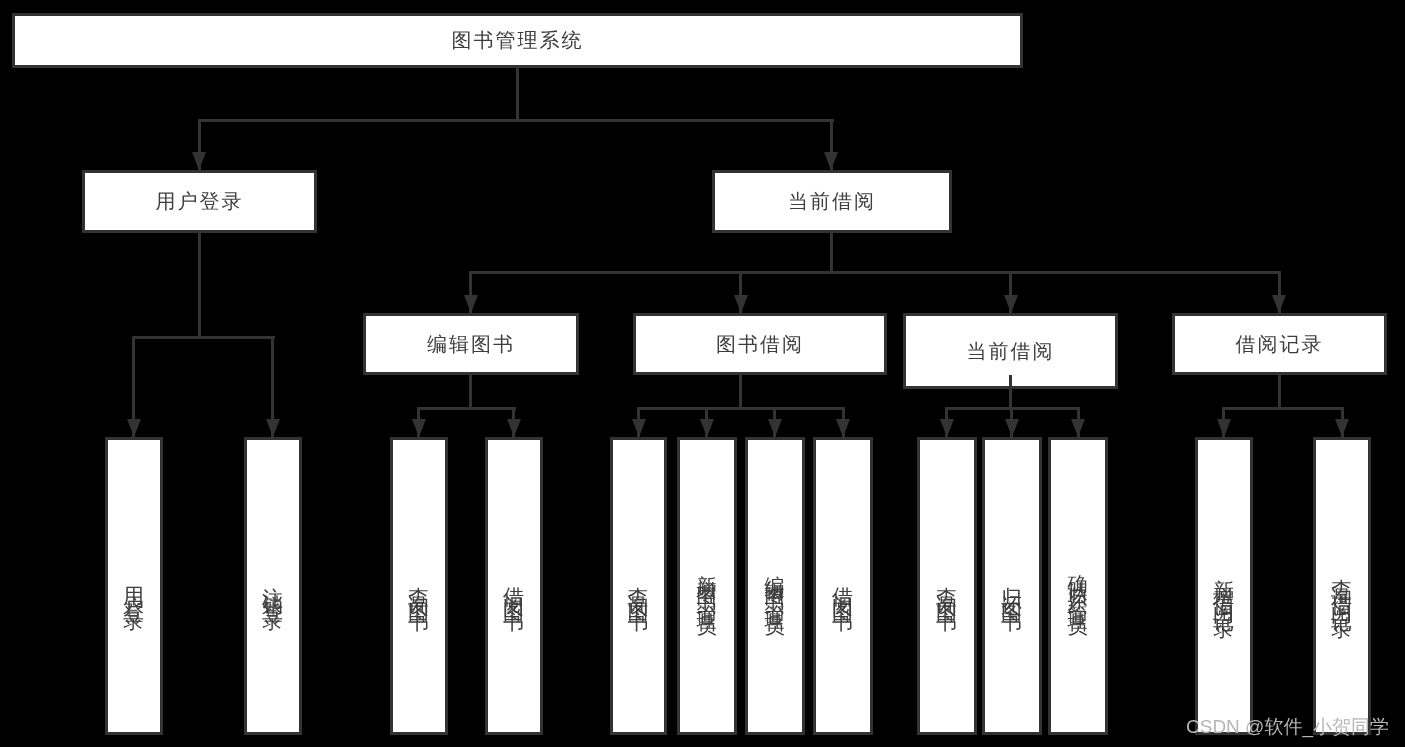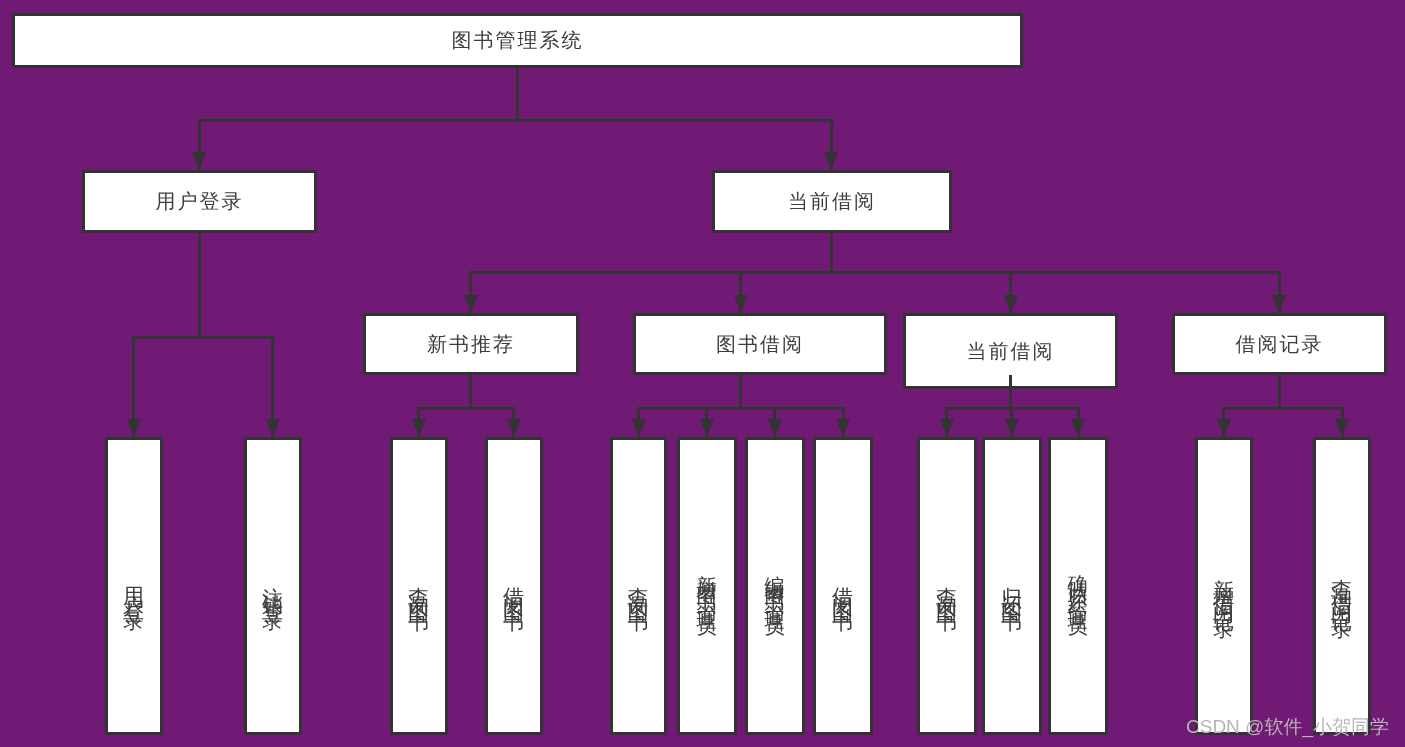"图书管理系统" .canvas { background: #701a75 -> #000000 }
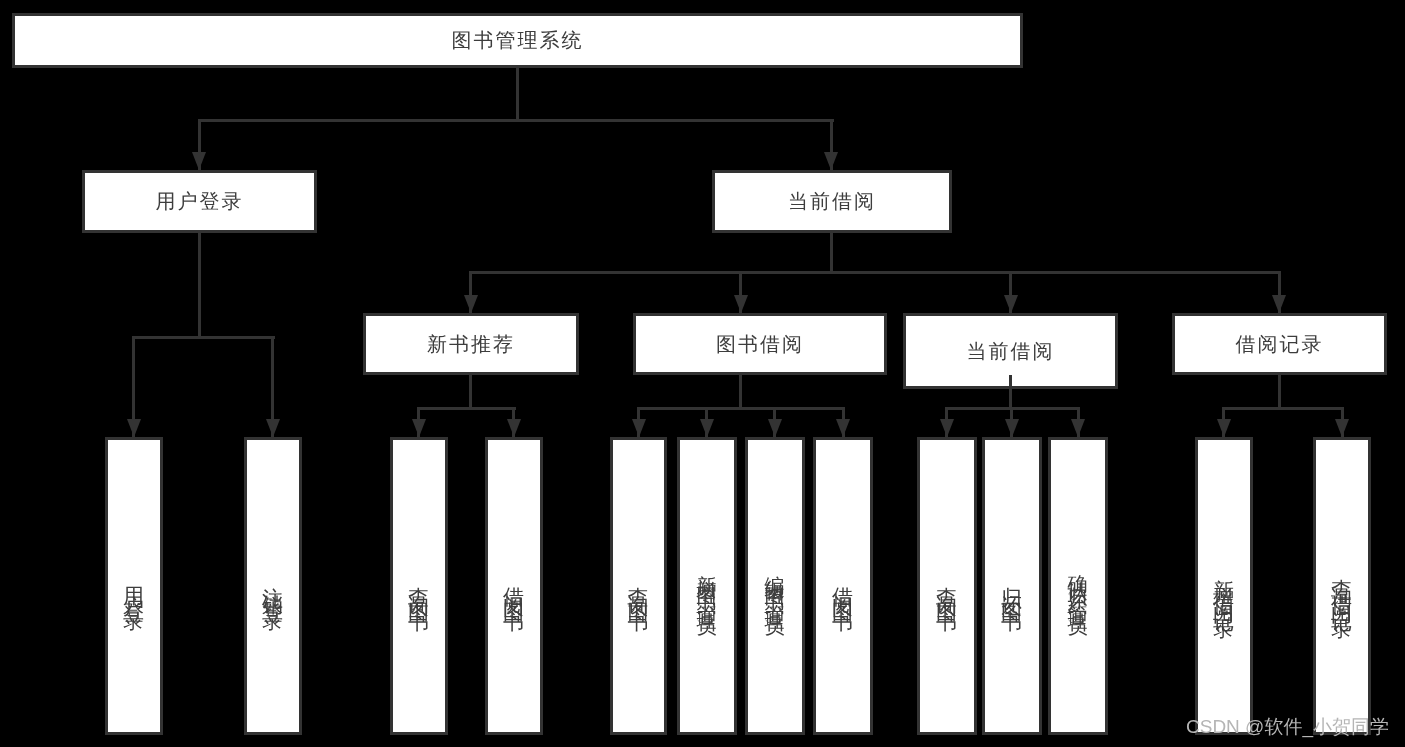"新书推荐" span.hlabel { text: 新书推荐 -> 编辑图书 }
